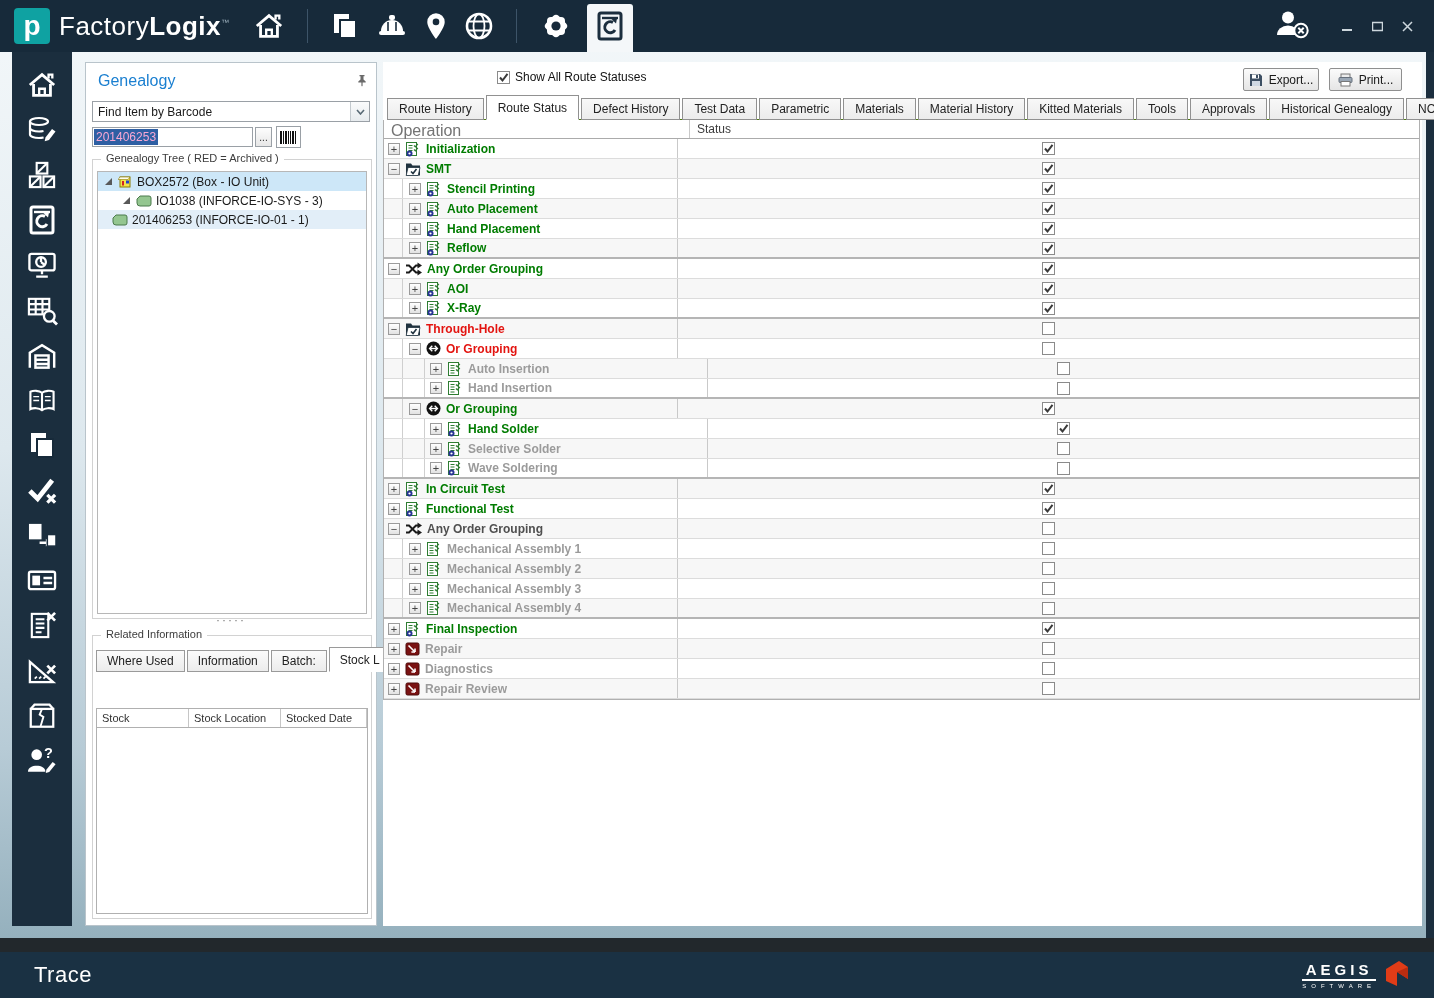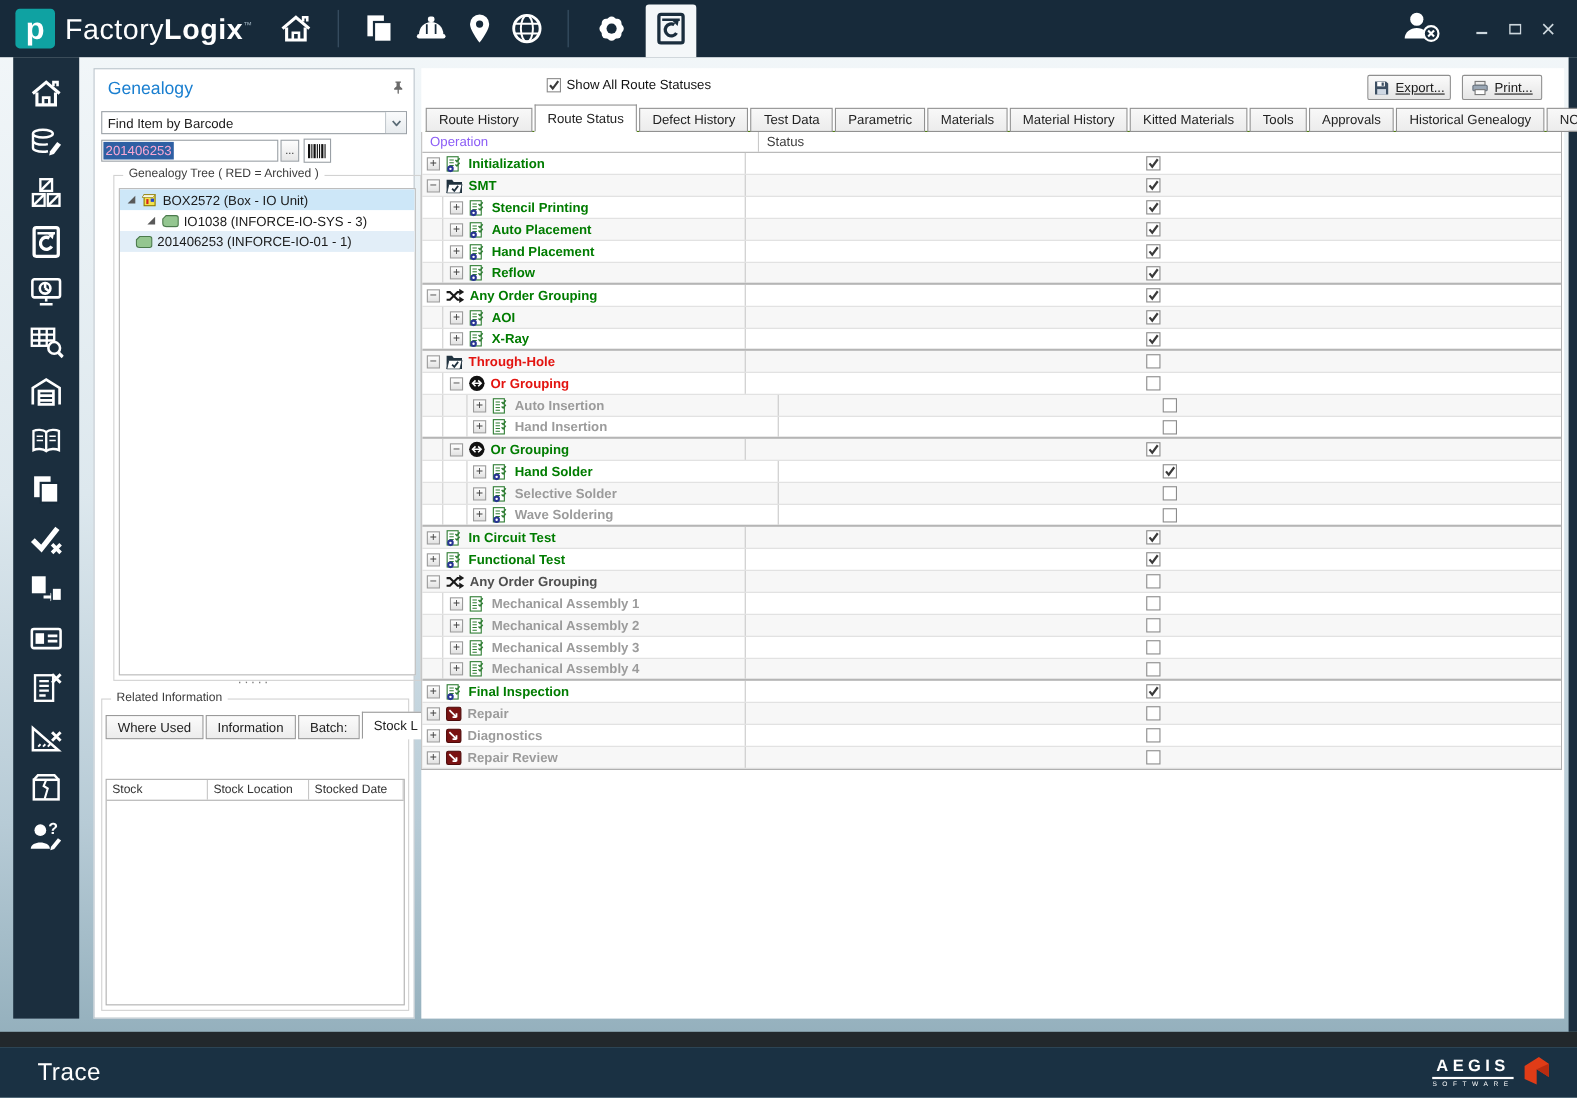"Export..." .toolbtn { text-decoration: underline -> none }
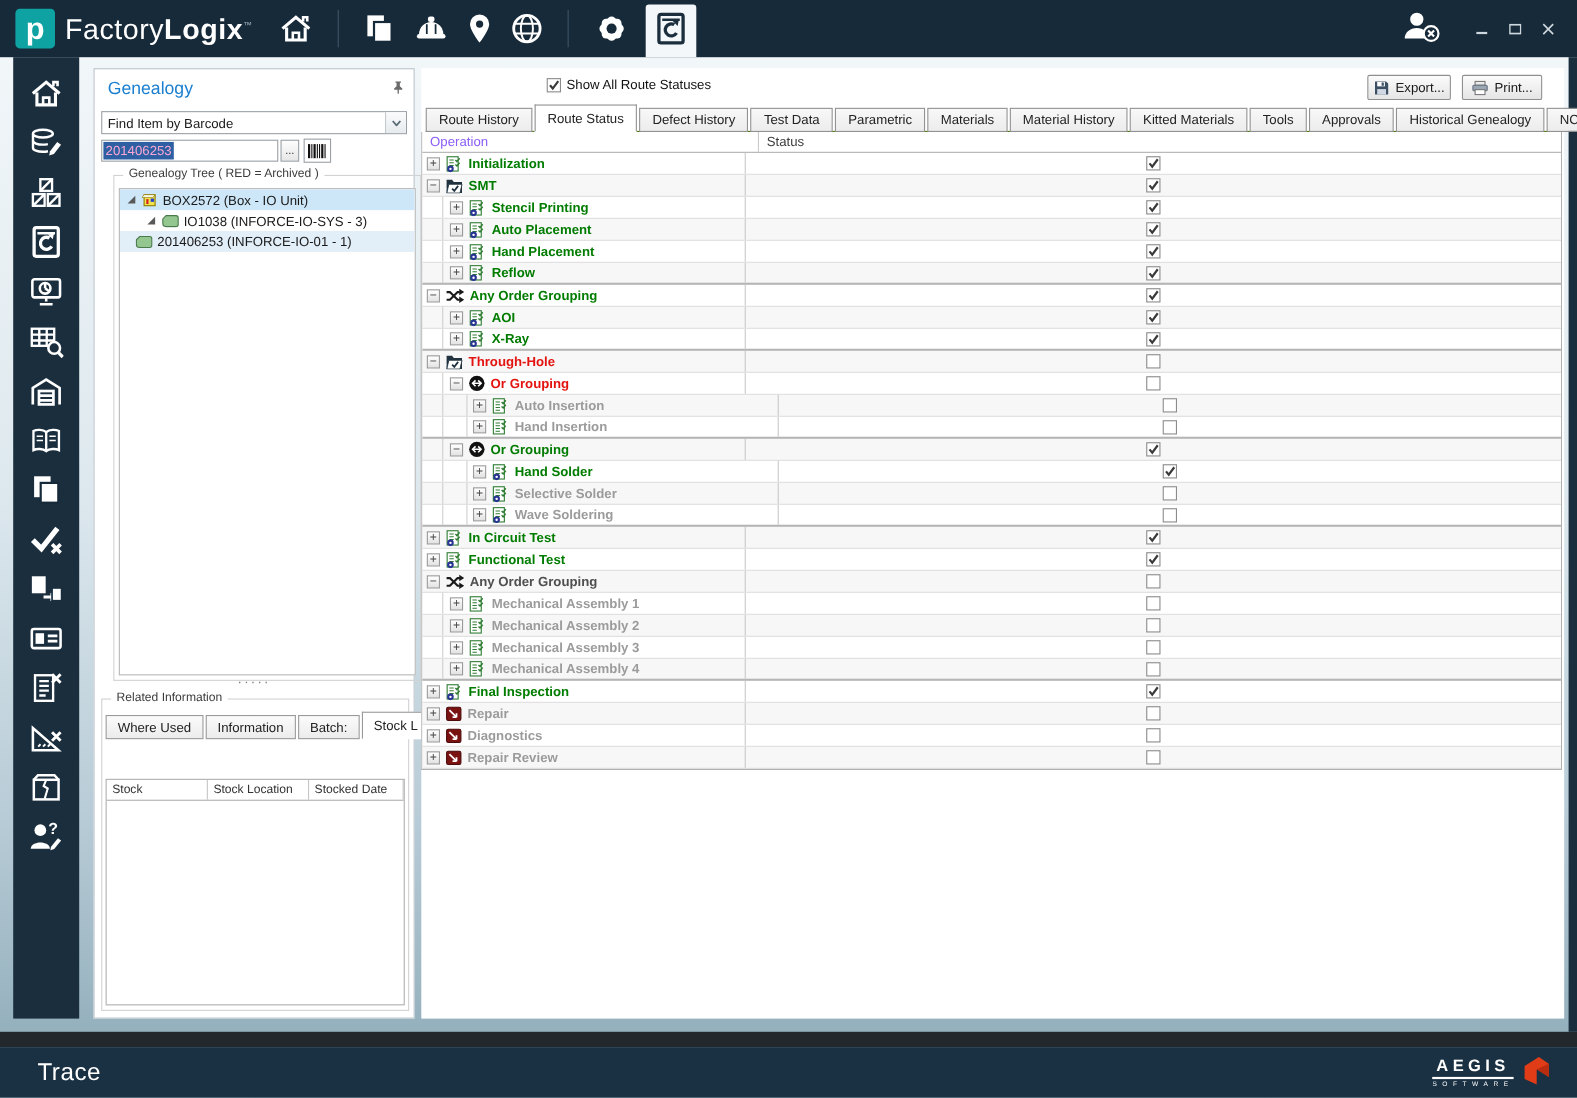"Operation" #ophead .h1 { color: #8b5cf6 -> #737373; font-size: 12px -> 16px }
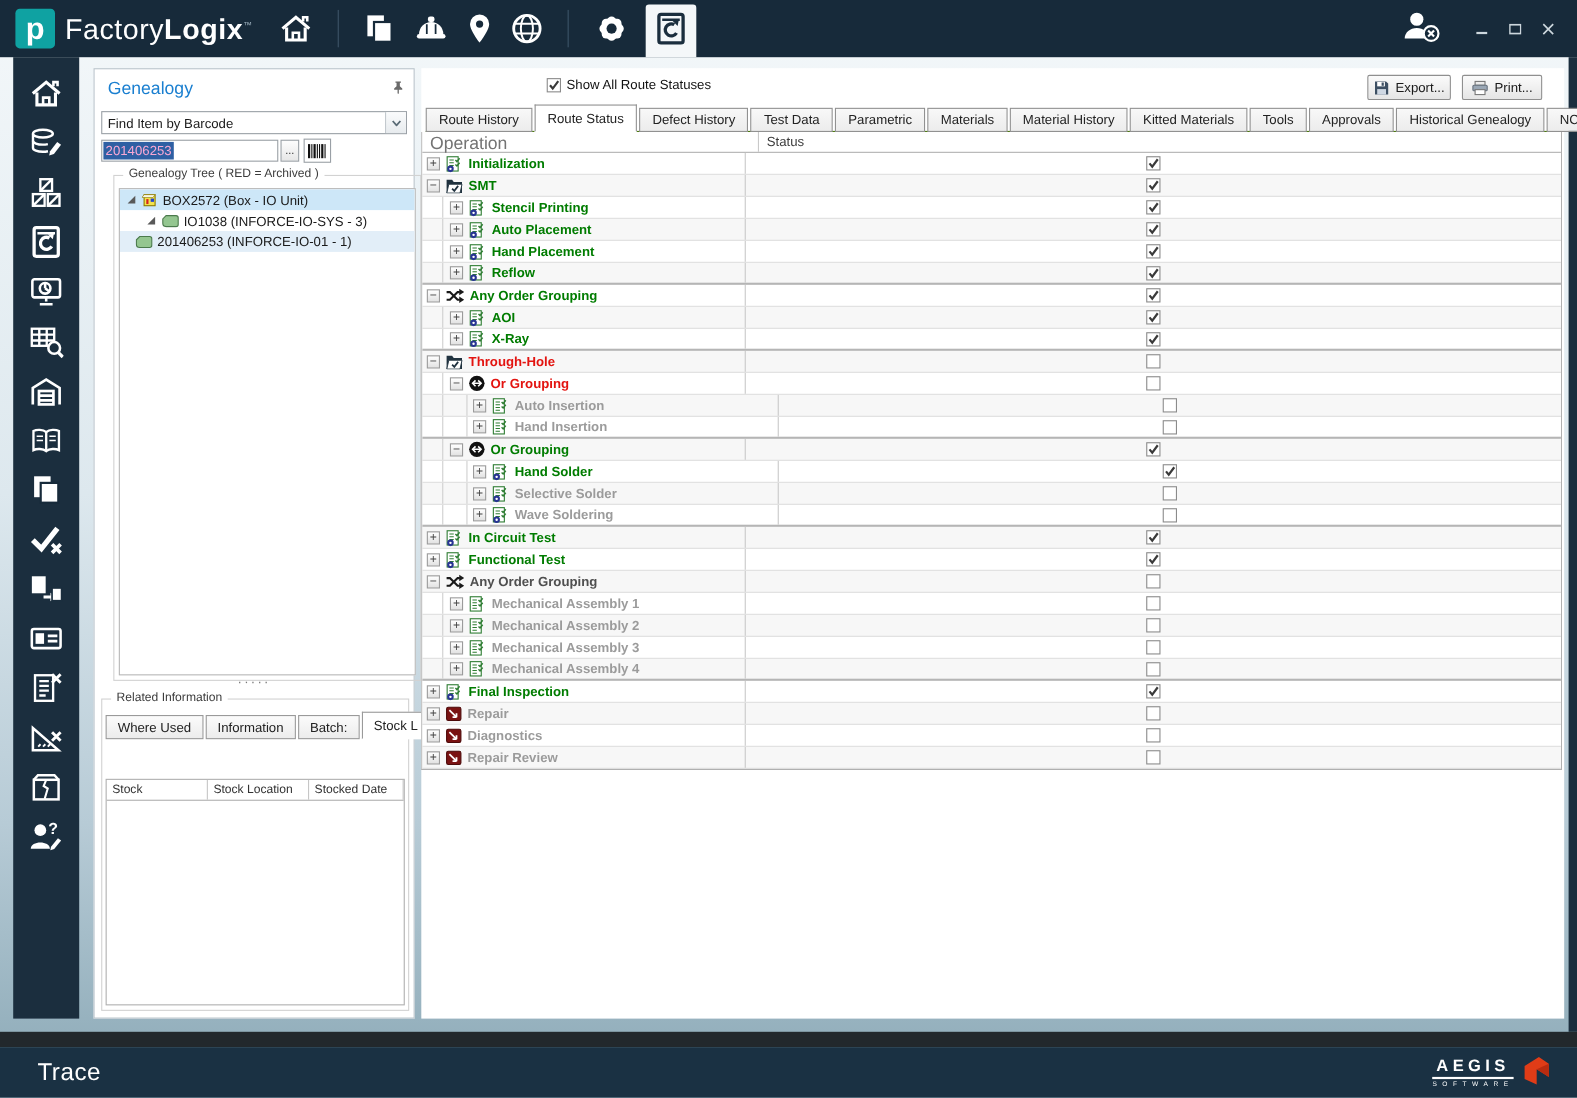"Genealogy Tree ( RED =" #gb-tree { left: 17px -> 6px }
